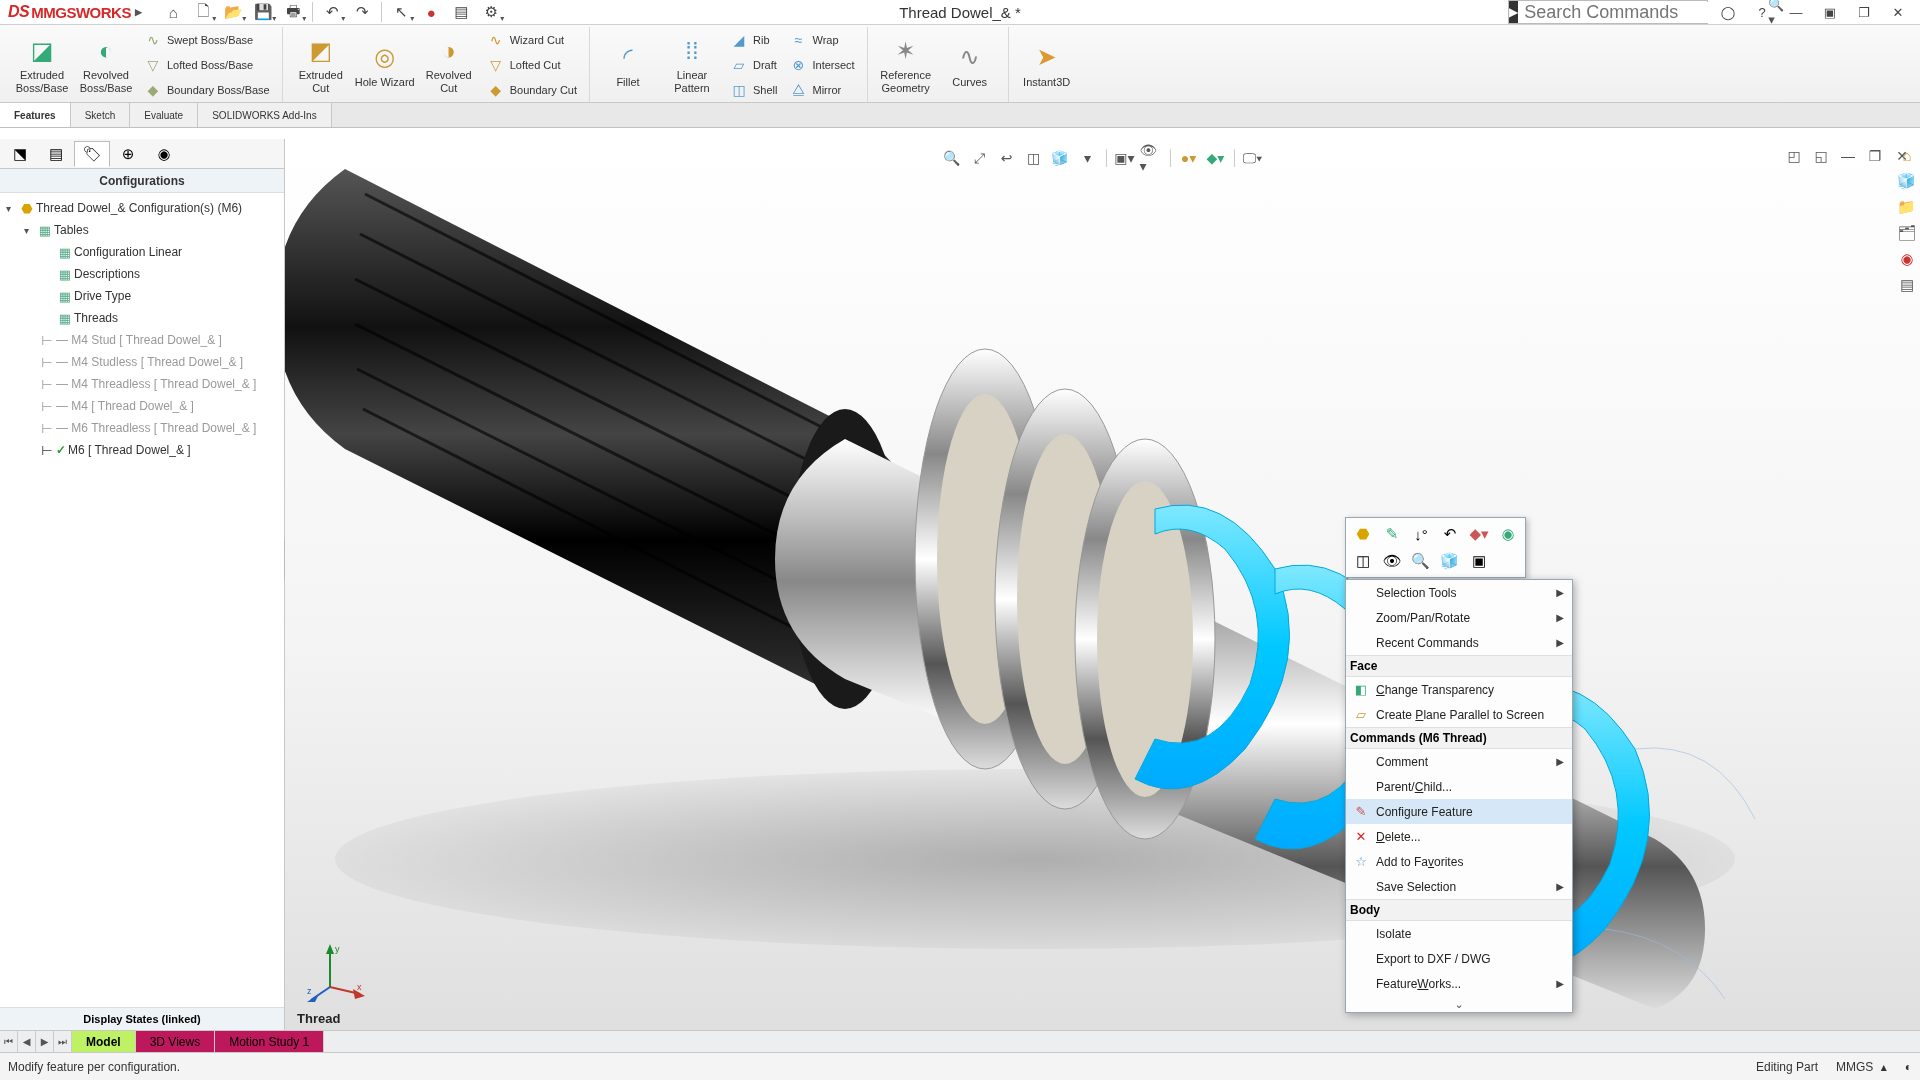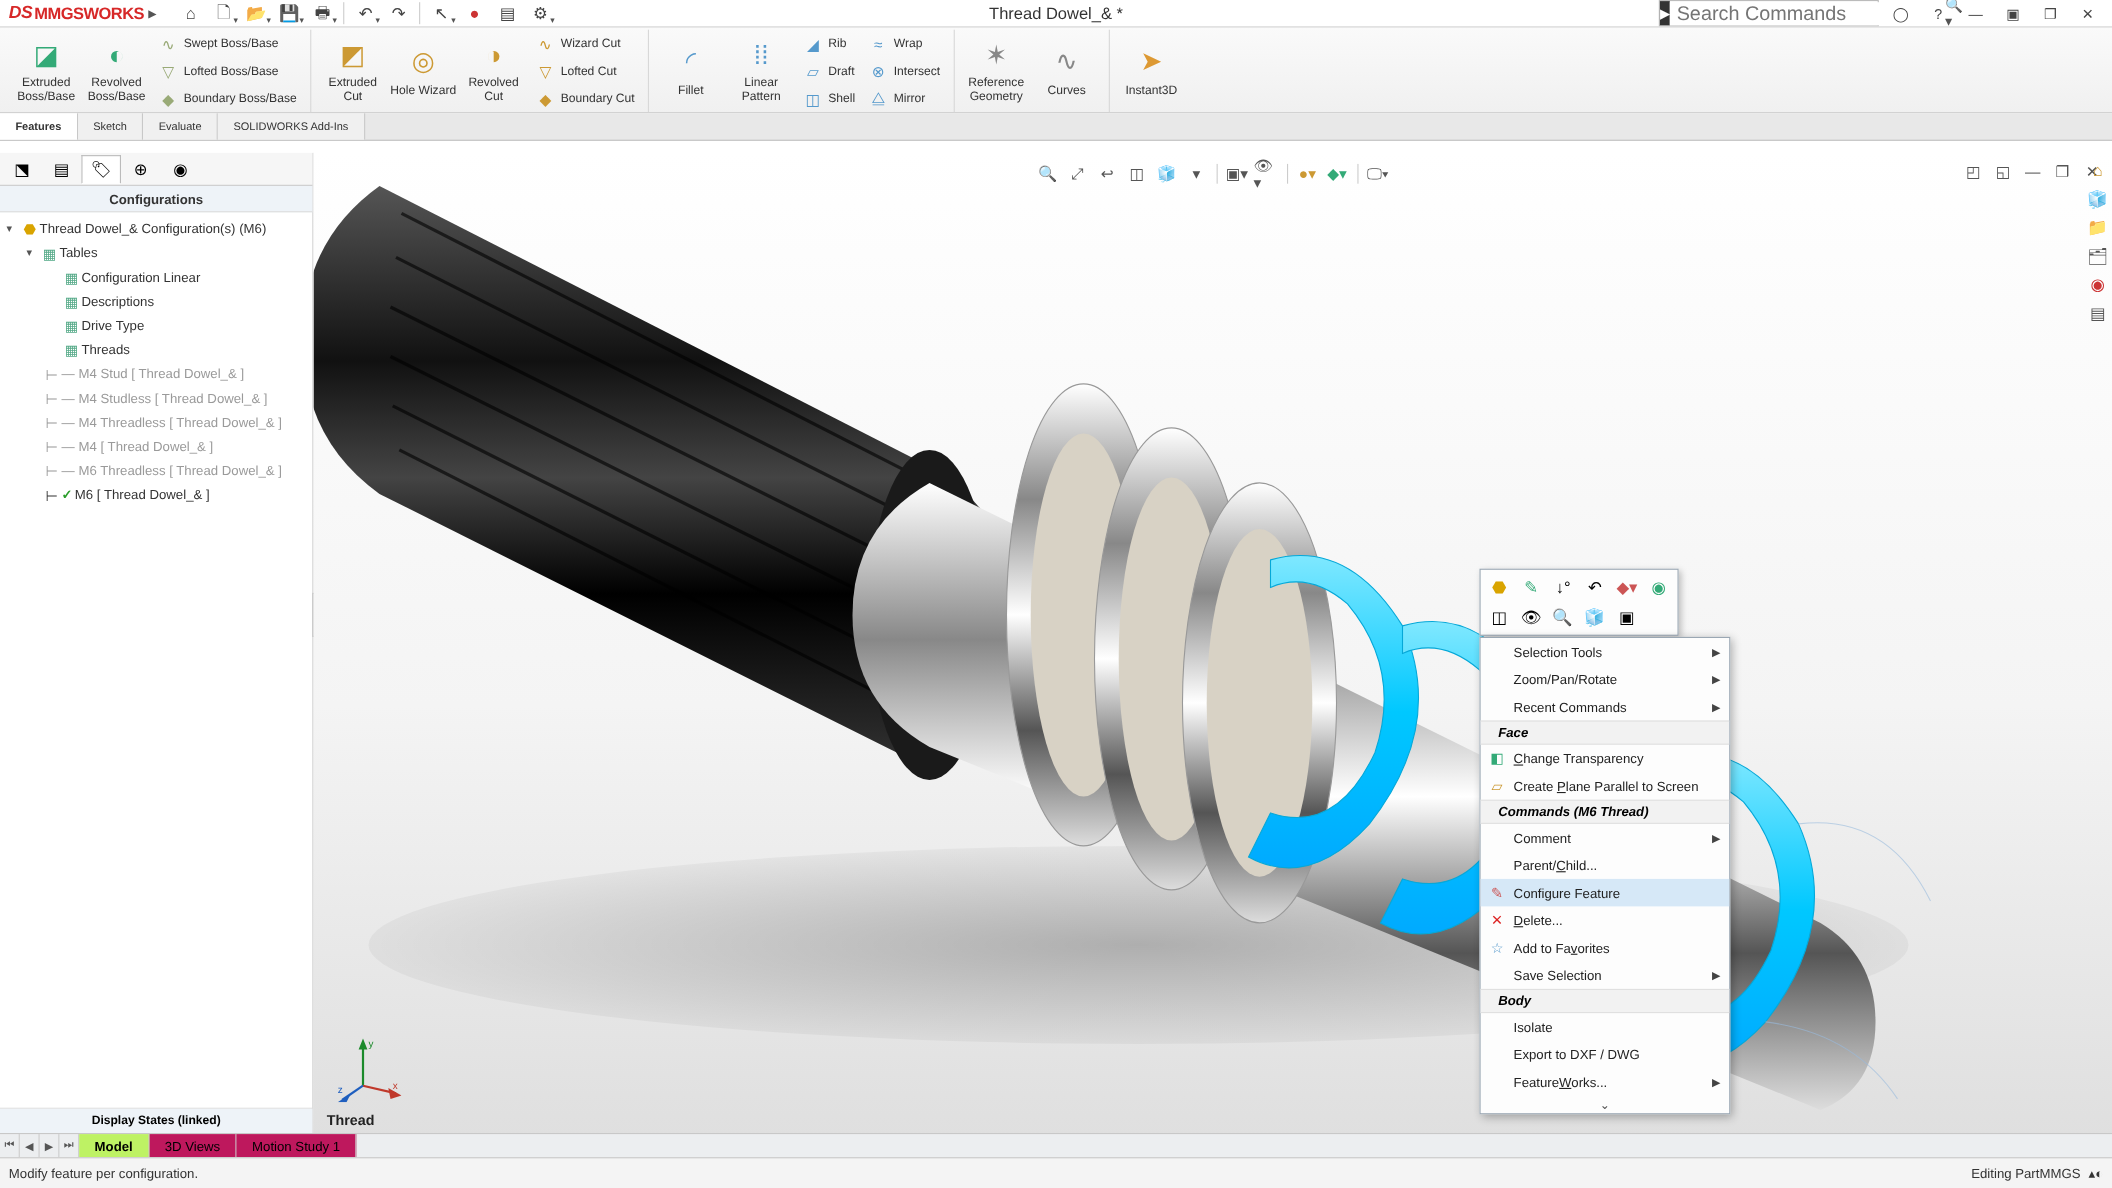"Face" .ctx-head { font-style: italic -> none; padding: 0 16px -> 0 4px }
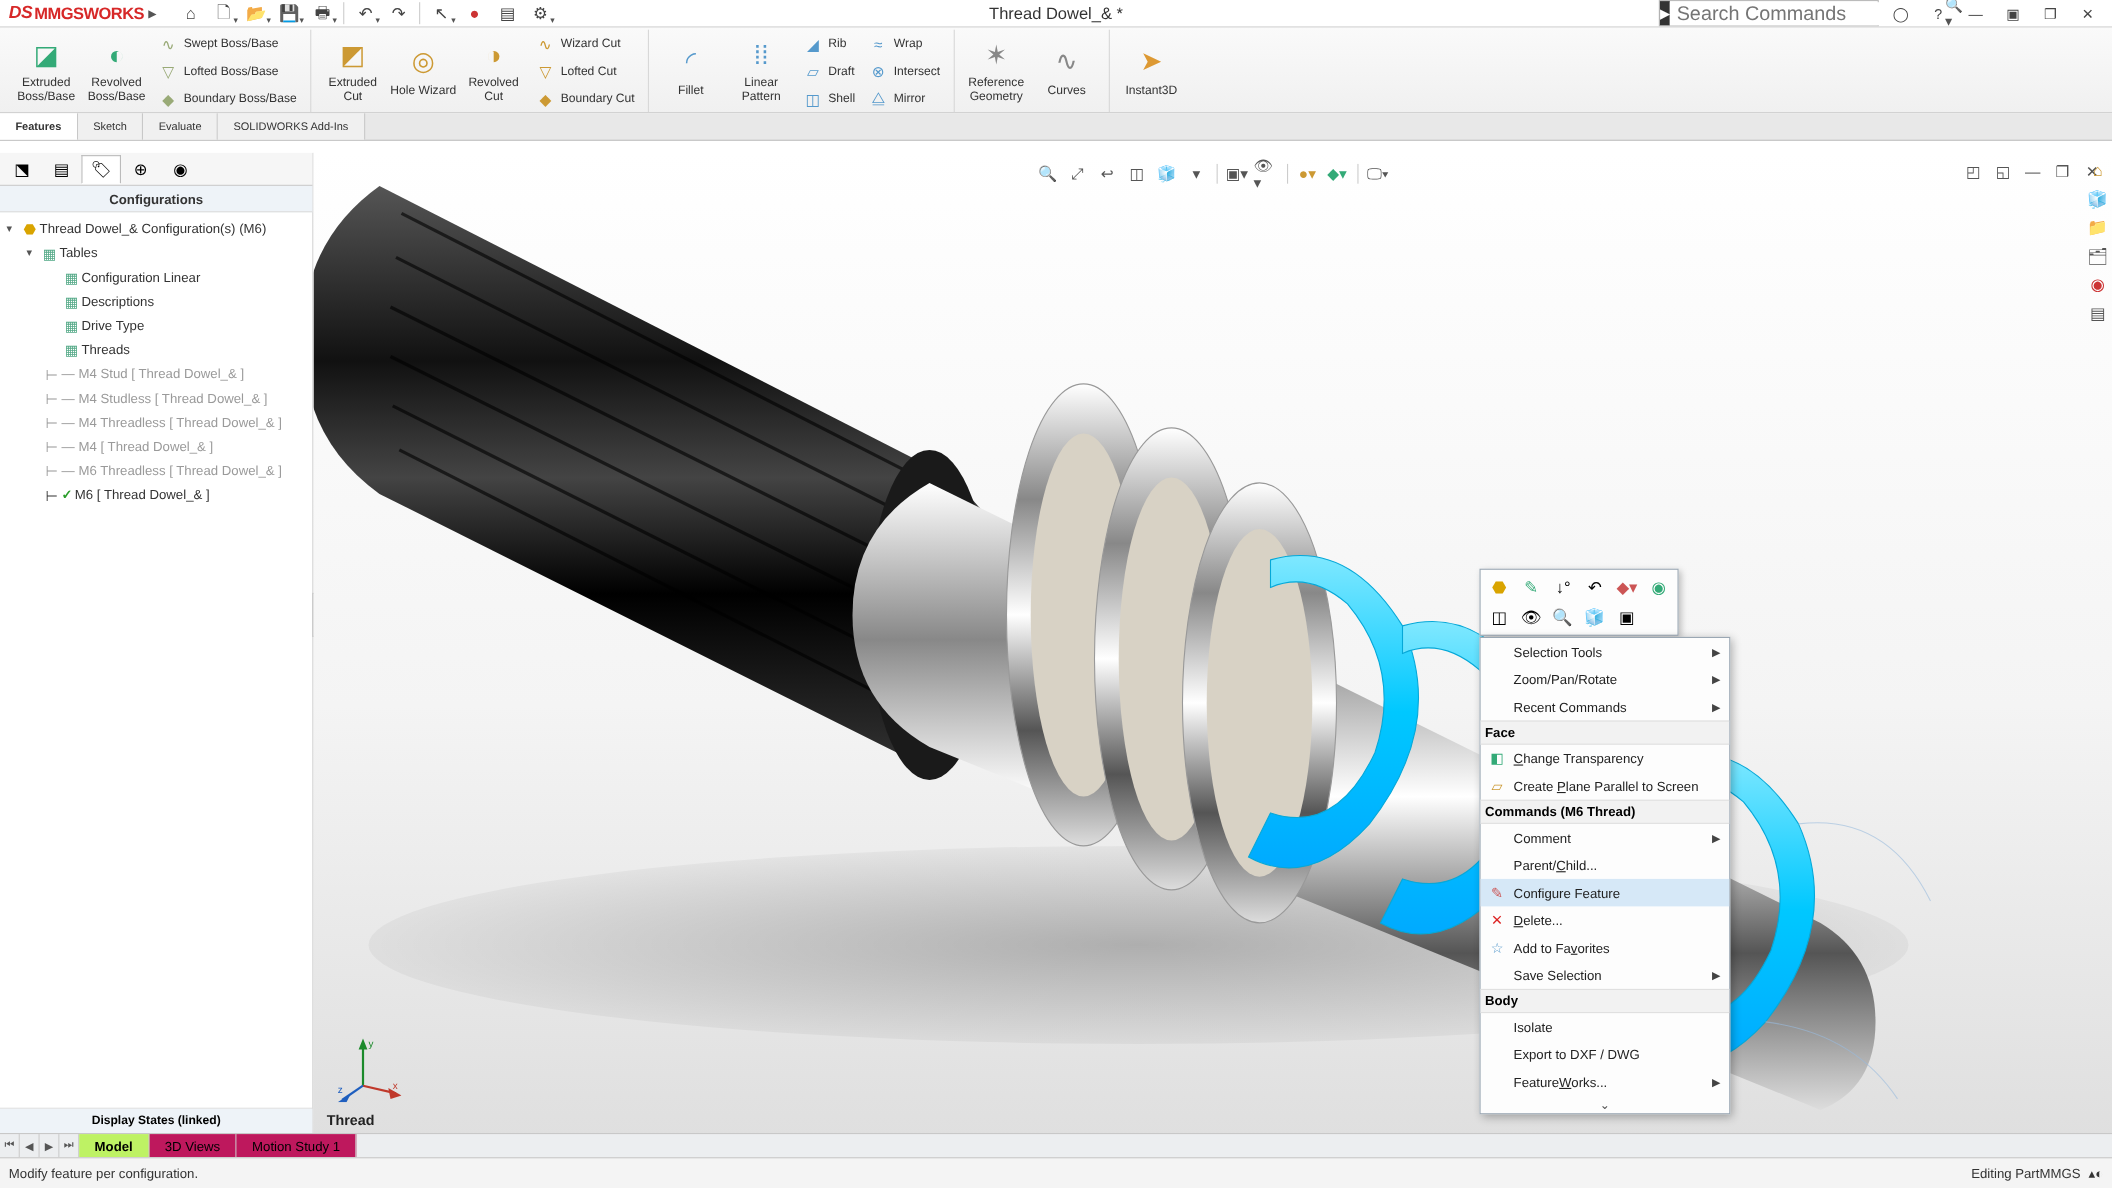"Editing Part" .status-right { gap: none -> 18px }
